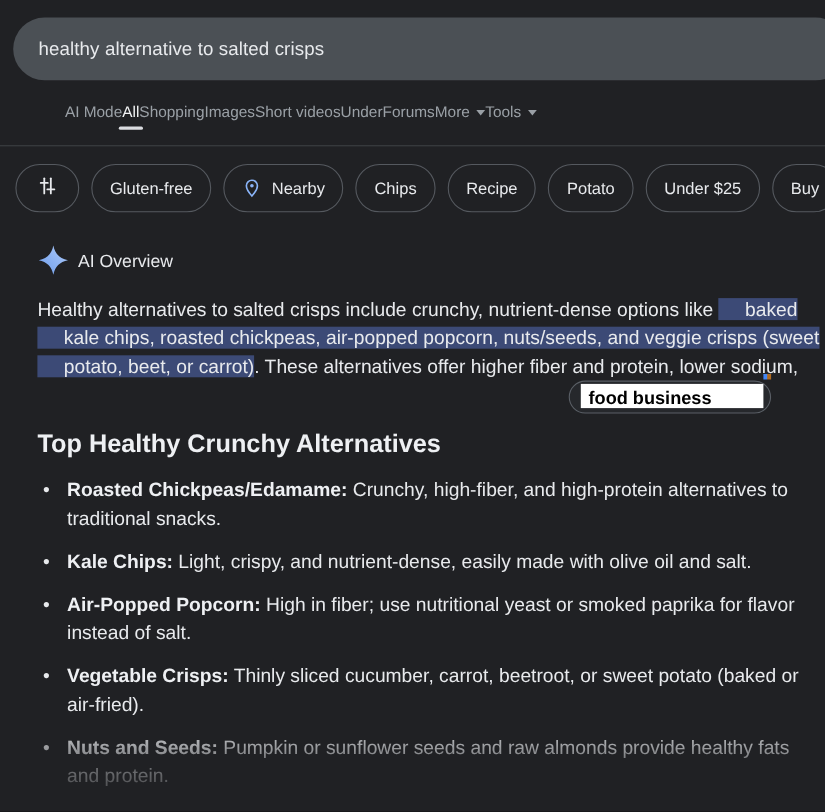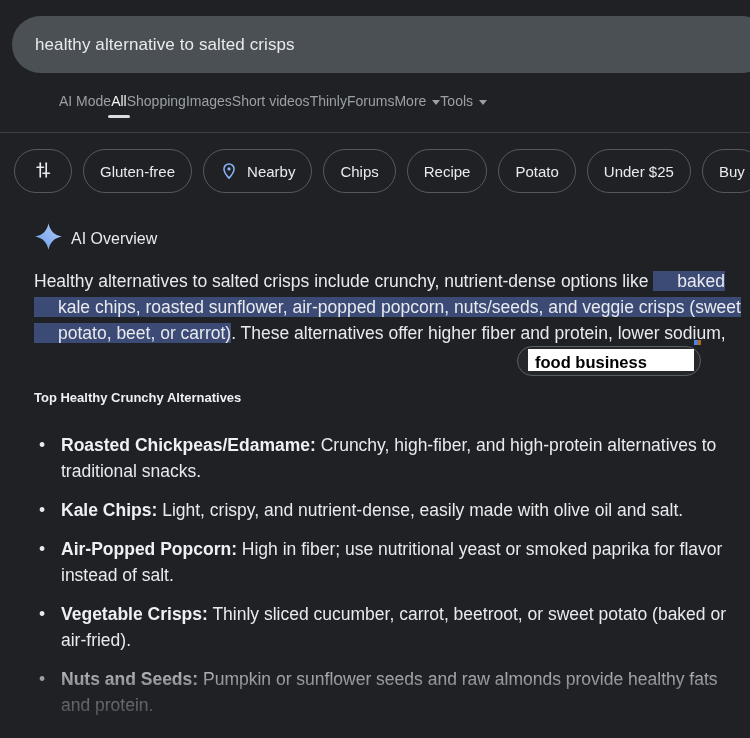"Thinly" span { text: Thinly -> Under }
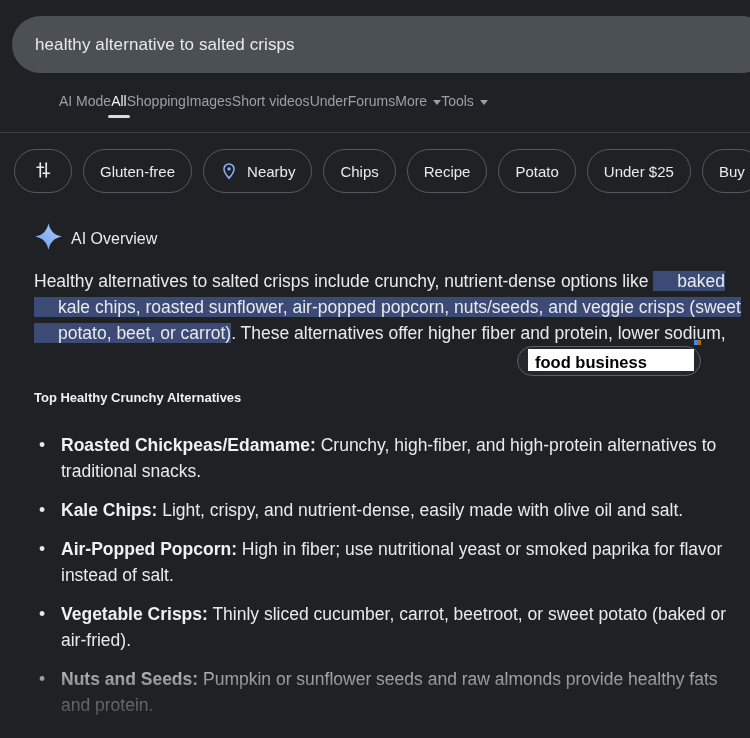"kale chips, roasted sunflower," span.hl { text: sunflower -> chickpeas }
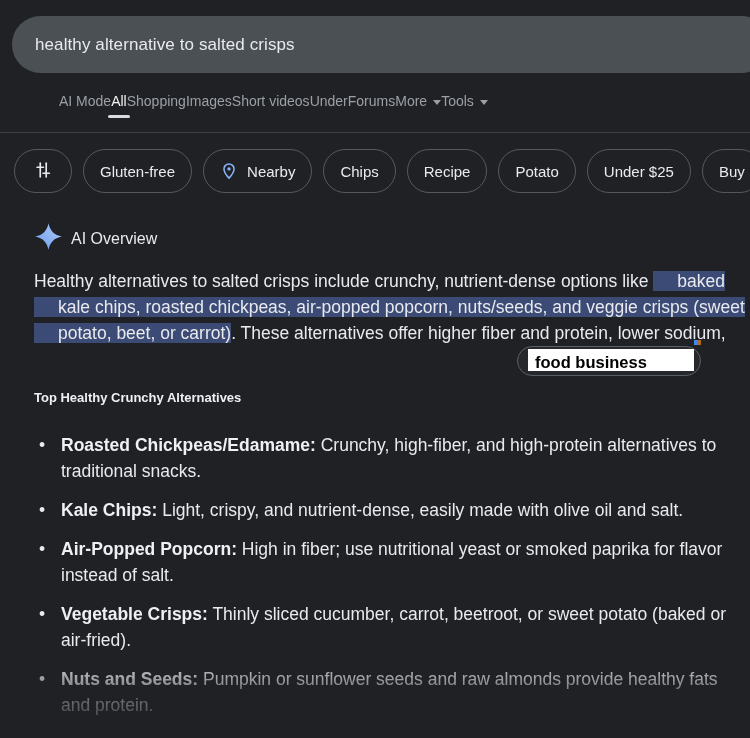"Top Healthy Crunchy Alternatives" #subhead { font-size: 13px -> 23px }
